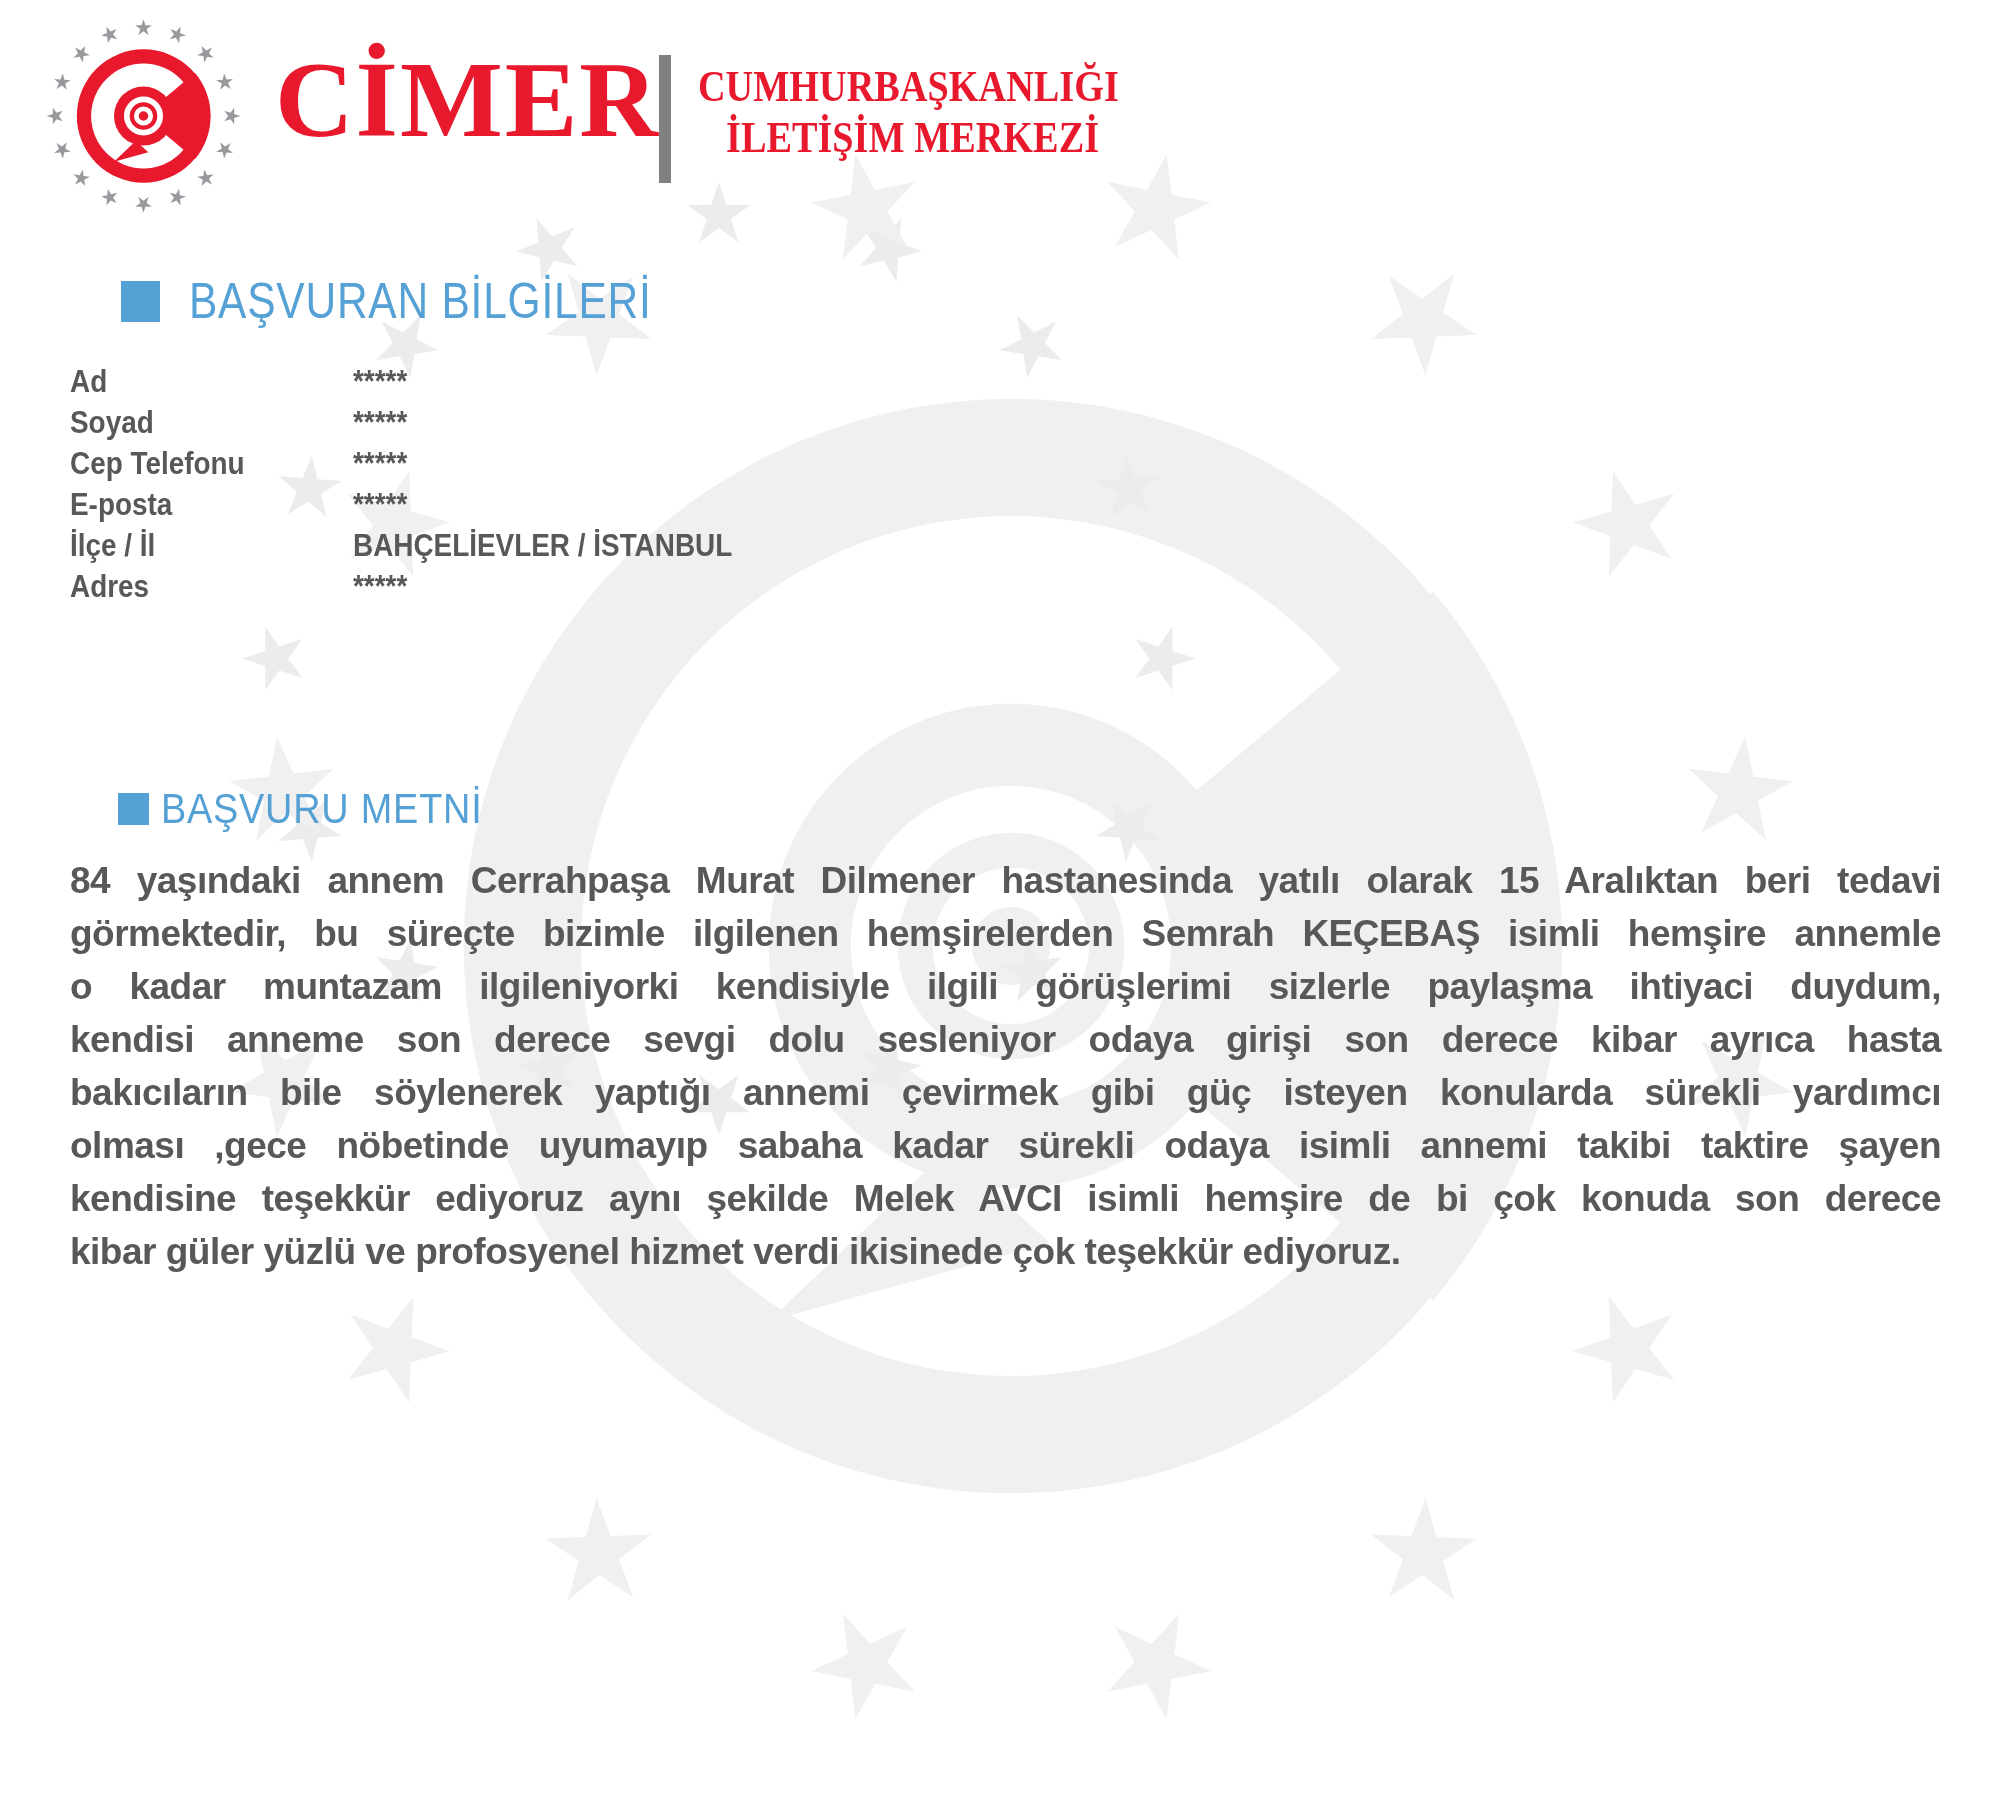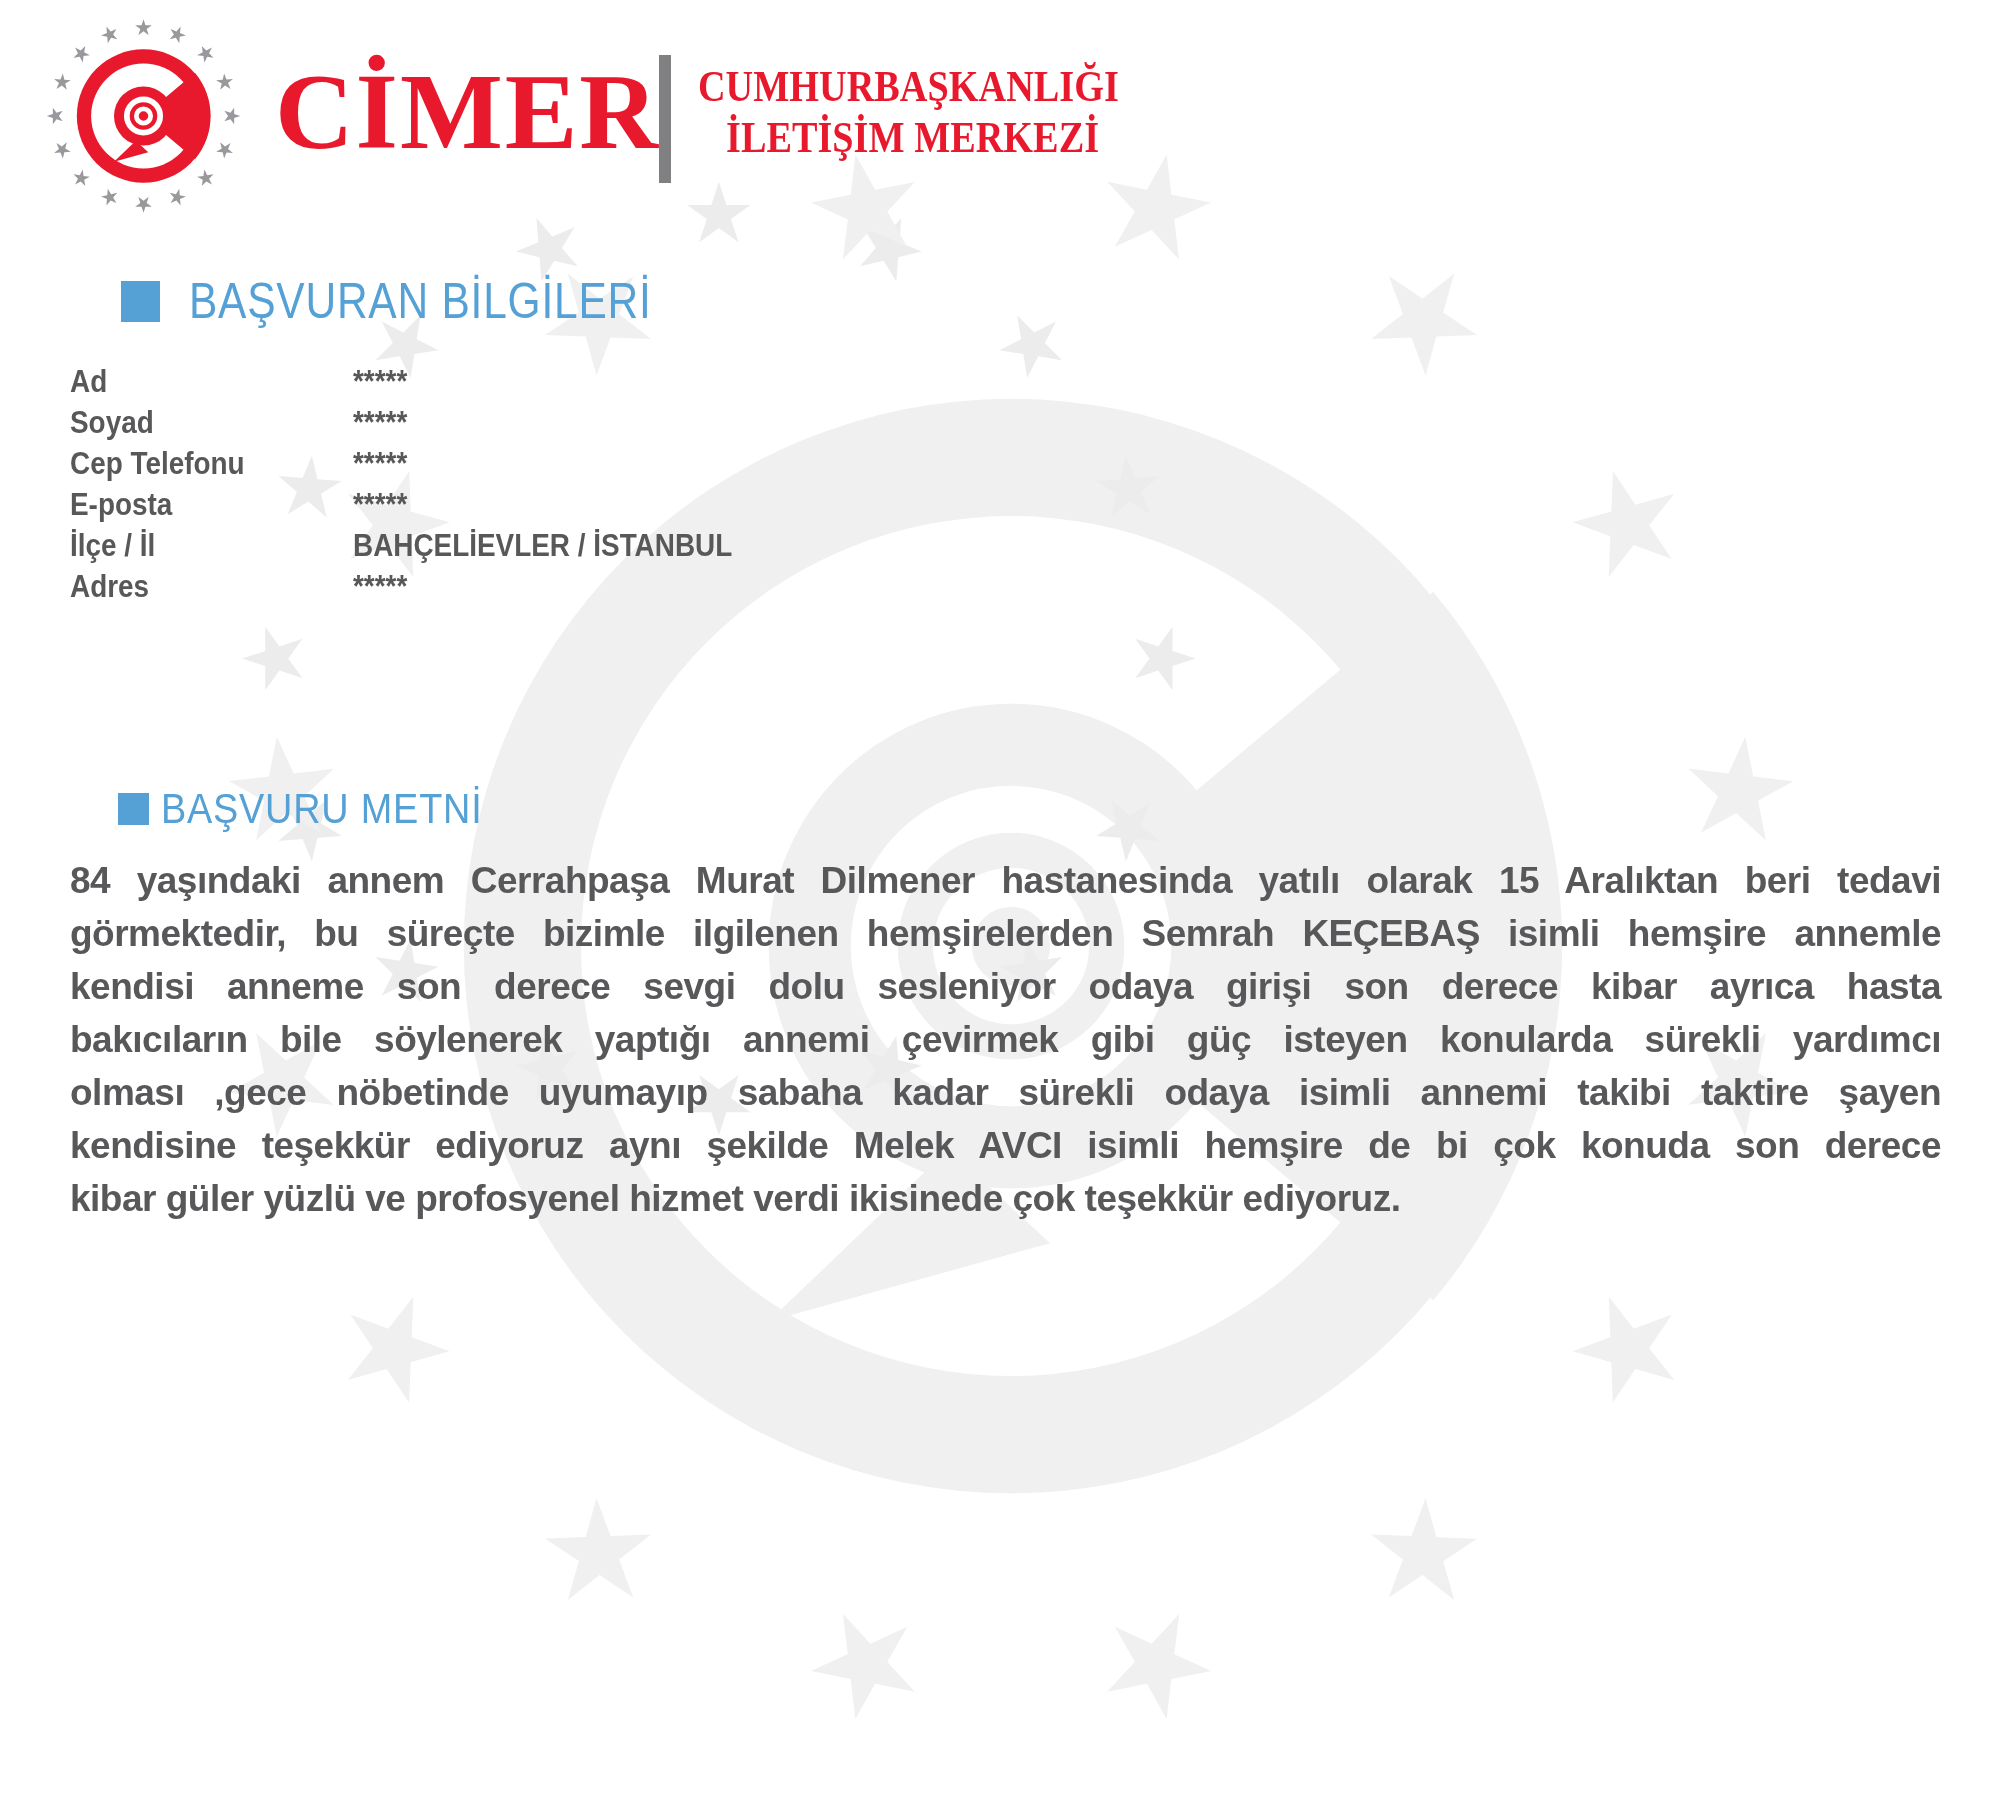"CİMER" .wordmark { margin-top: 12px -> none }
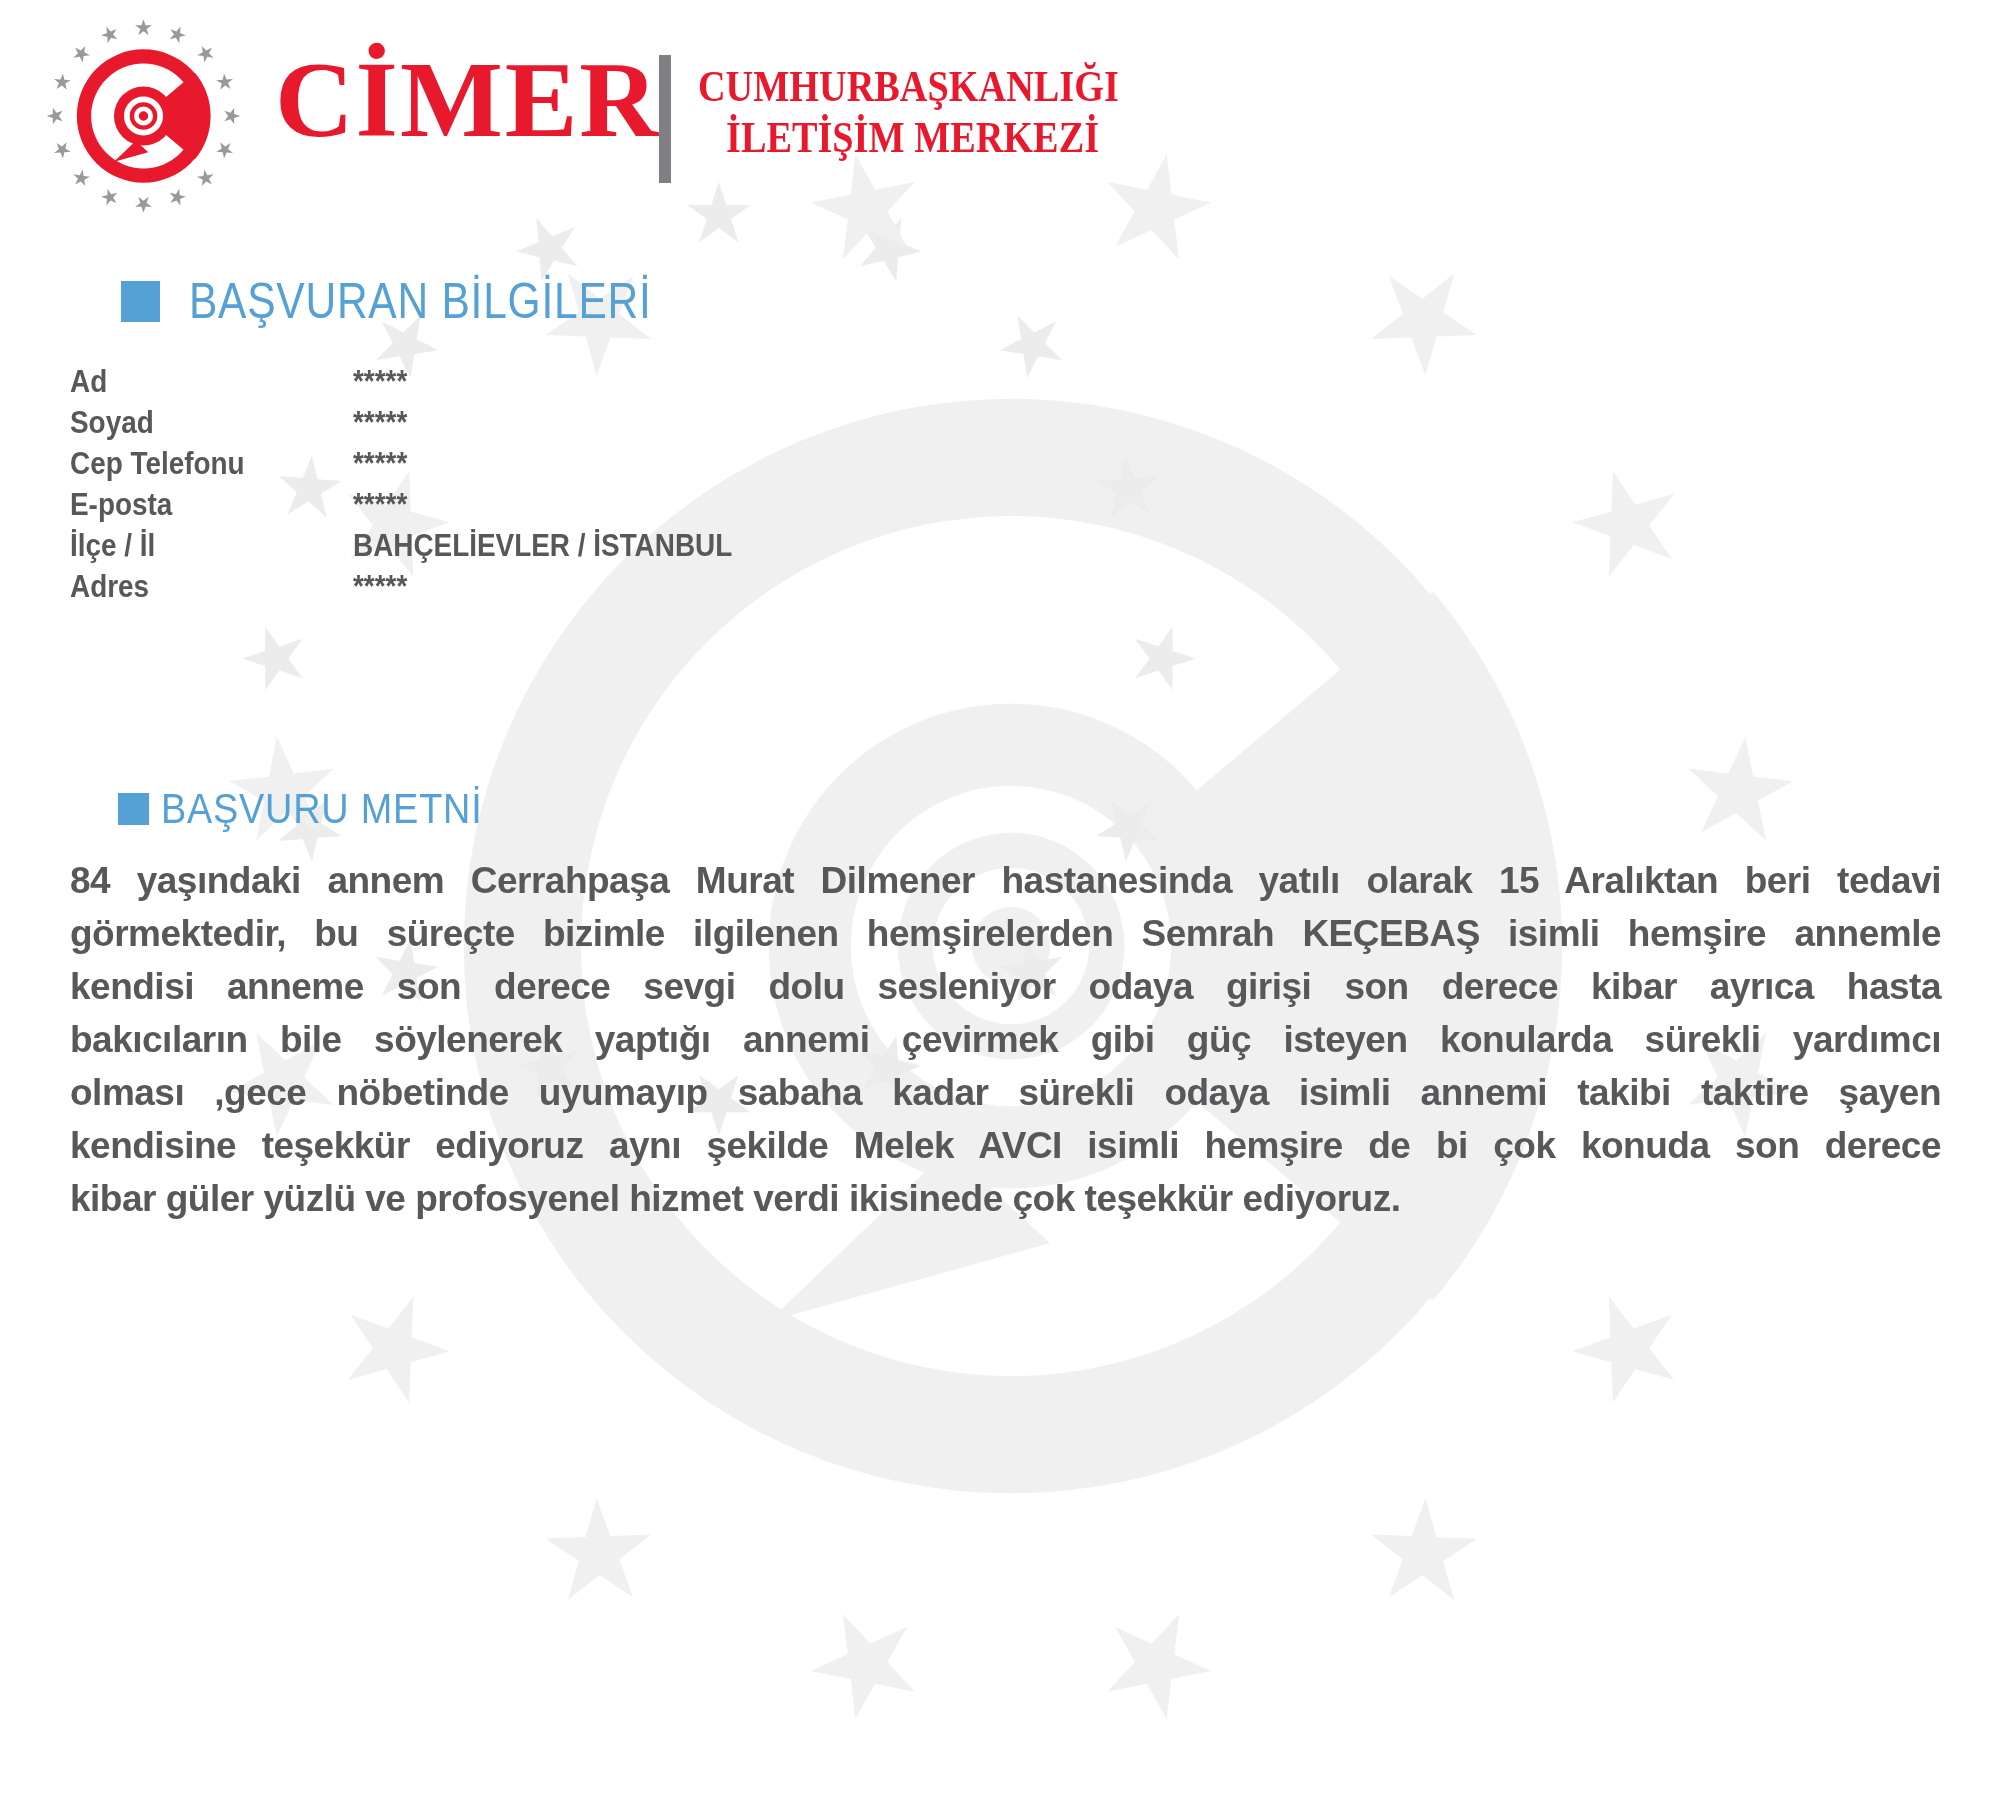"o kadar muntazam ilgileniyorki" div.body-line { html: none -> <div>o kadar muntazam ilgileniyorki kendisiyle ilgili görüşlerimi sizlerle paylaşma ihtiyaci duydum,</div> }
